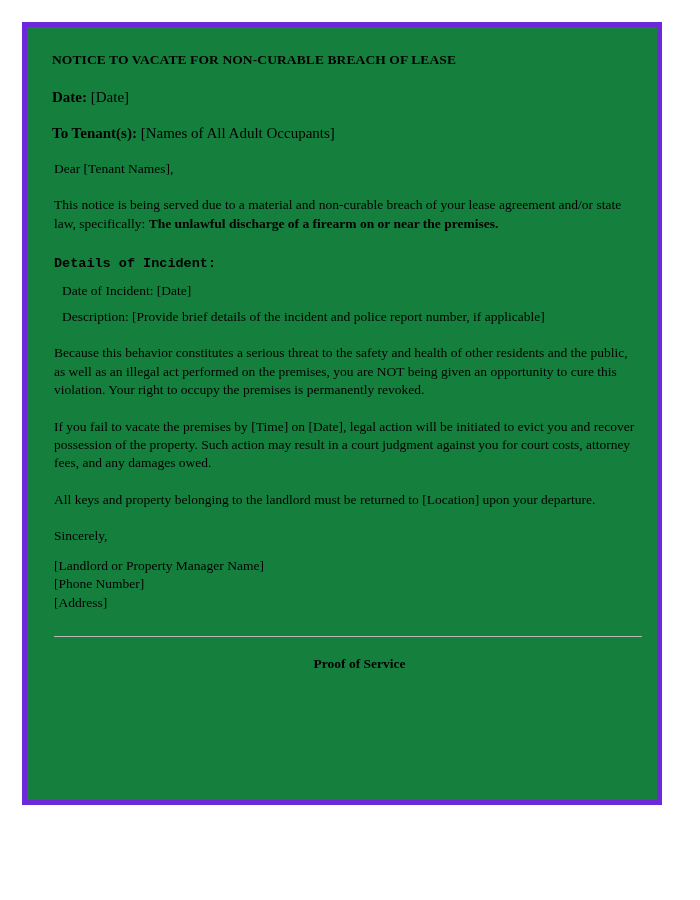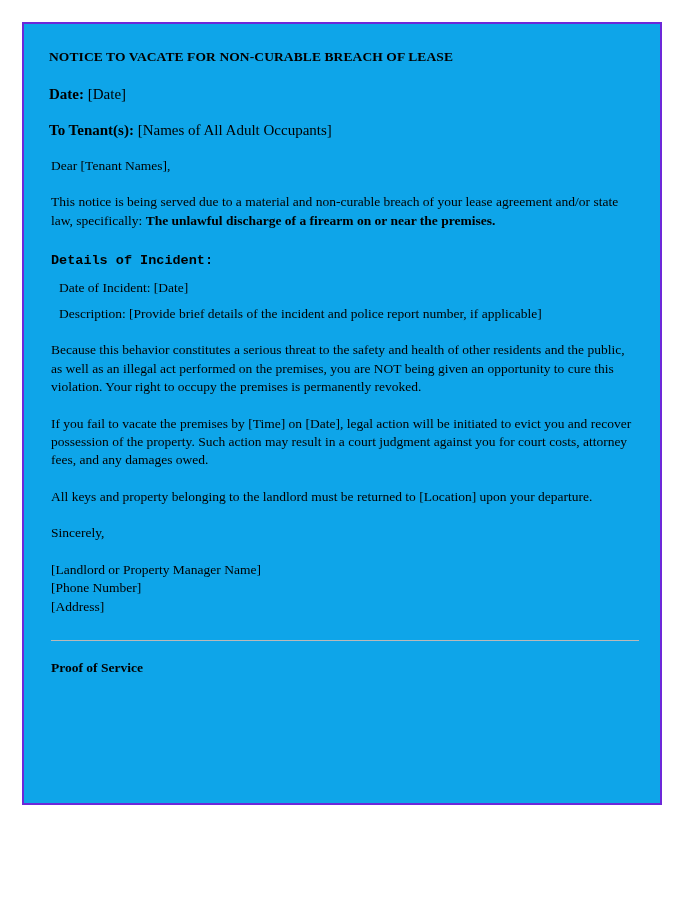"NOTICE TO VACATE FOR NON-CURABLE" .page-wrap { background: #0ea5e9 -> #15803d; border: 2px solid #6d28d9 -> 5px solid #6d28d9 }
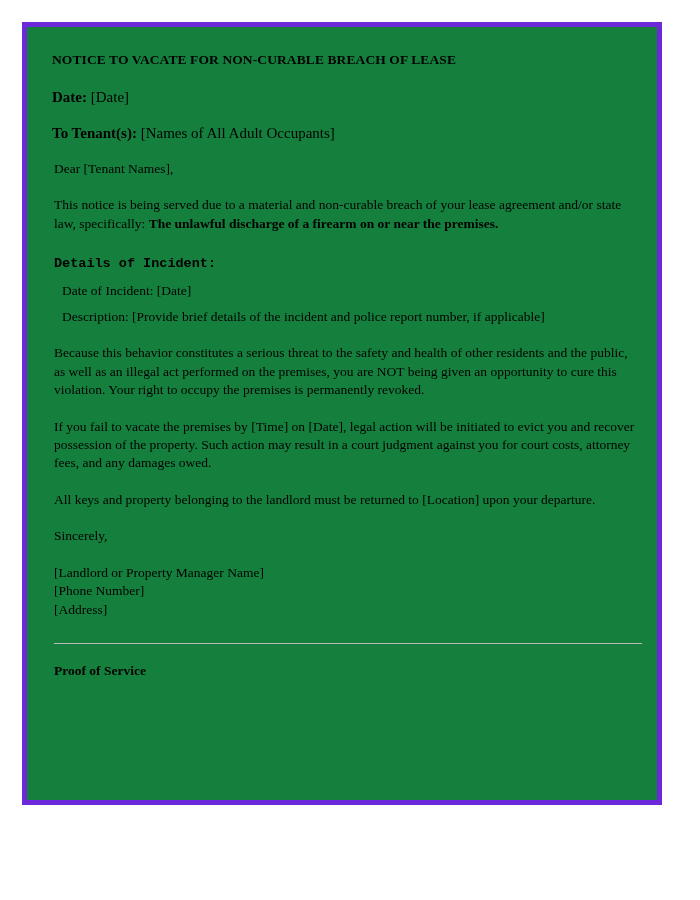"[Landlord or Property Manager Name]" .sig-first { margin-top: 18px -> 11px }
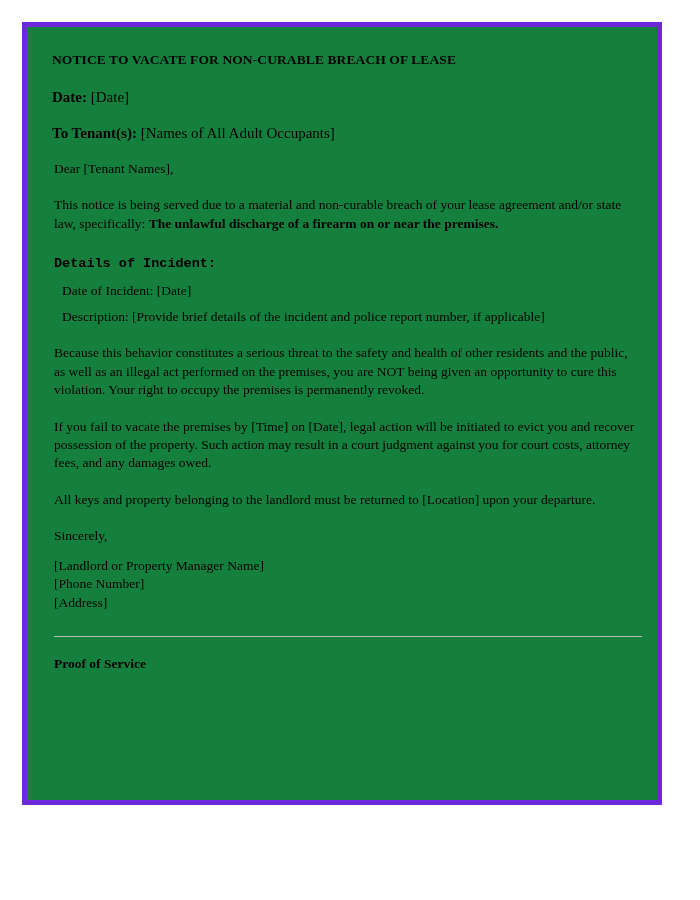"Proof of Service" .post-divider { text-align: none -> center }
